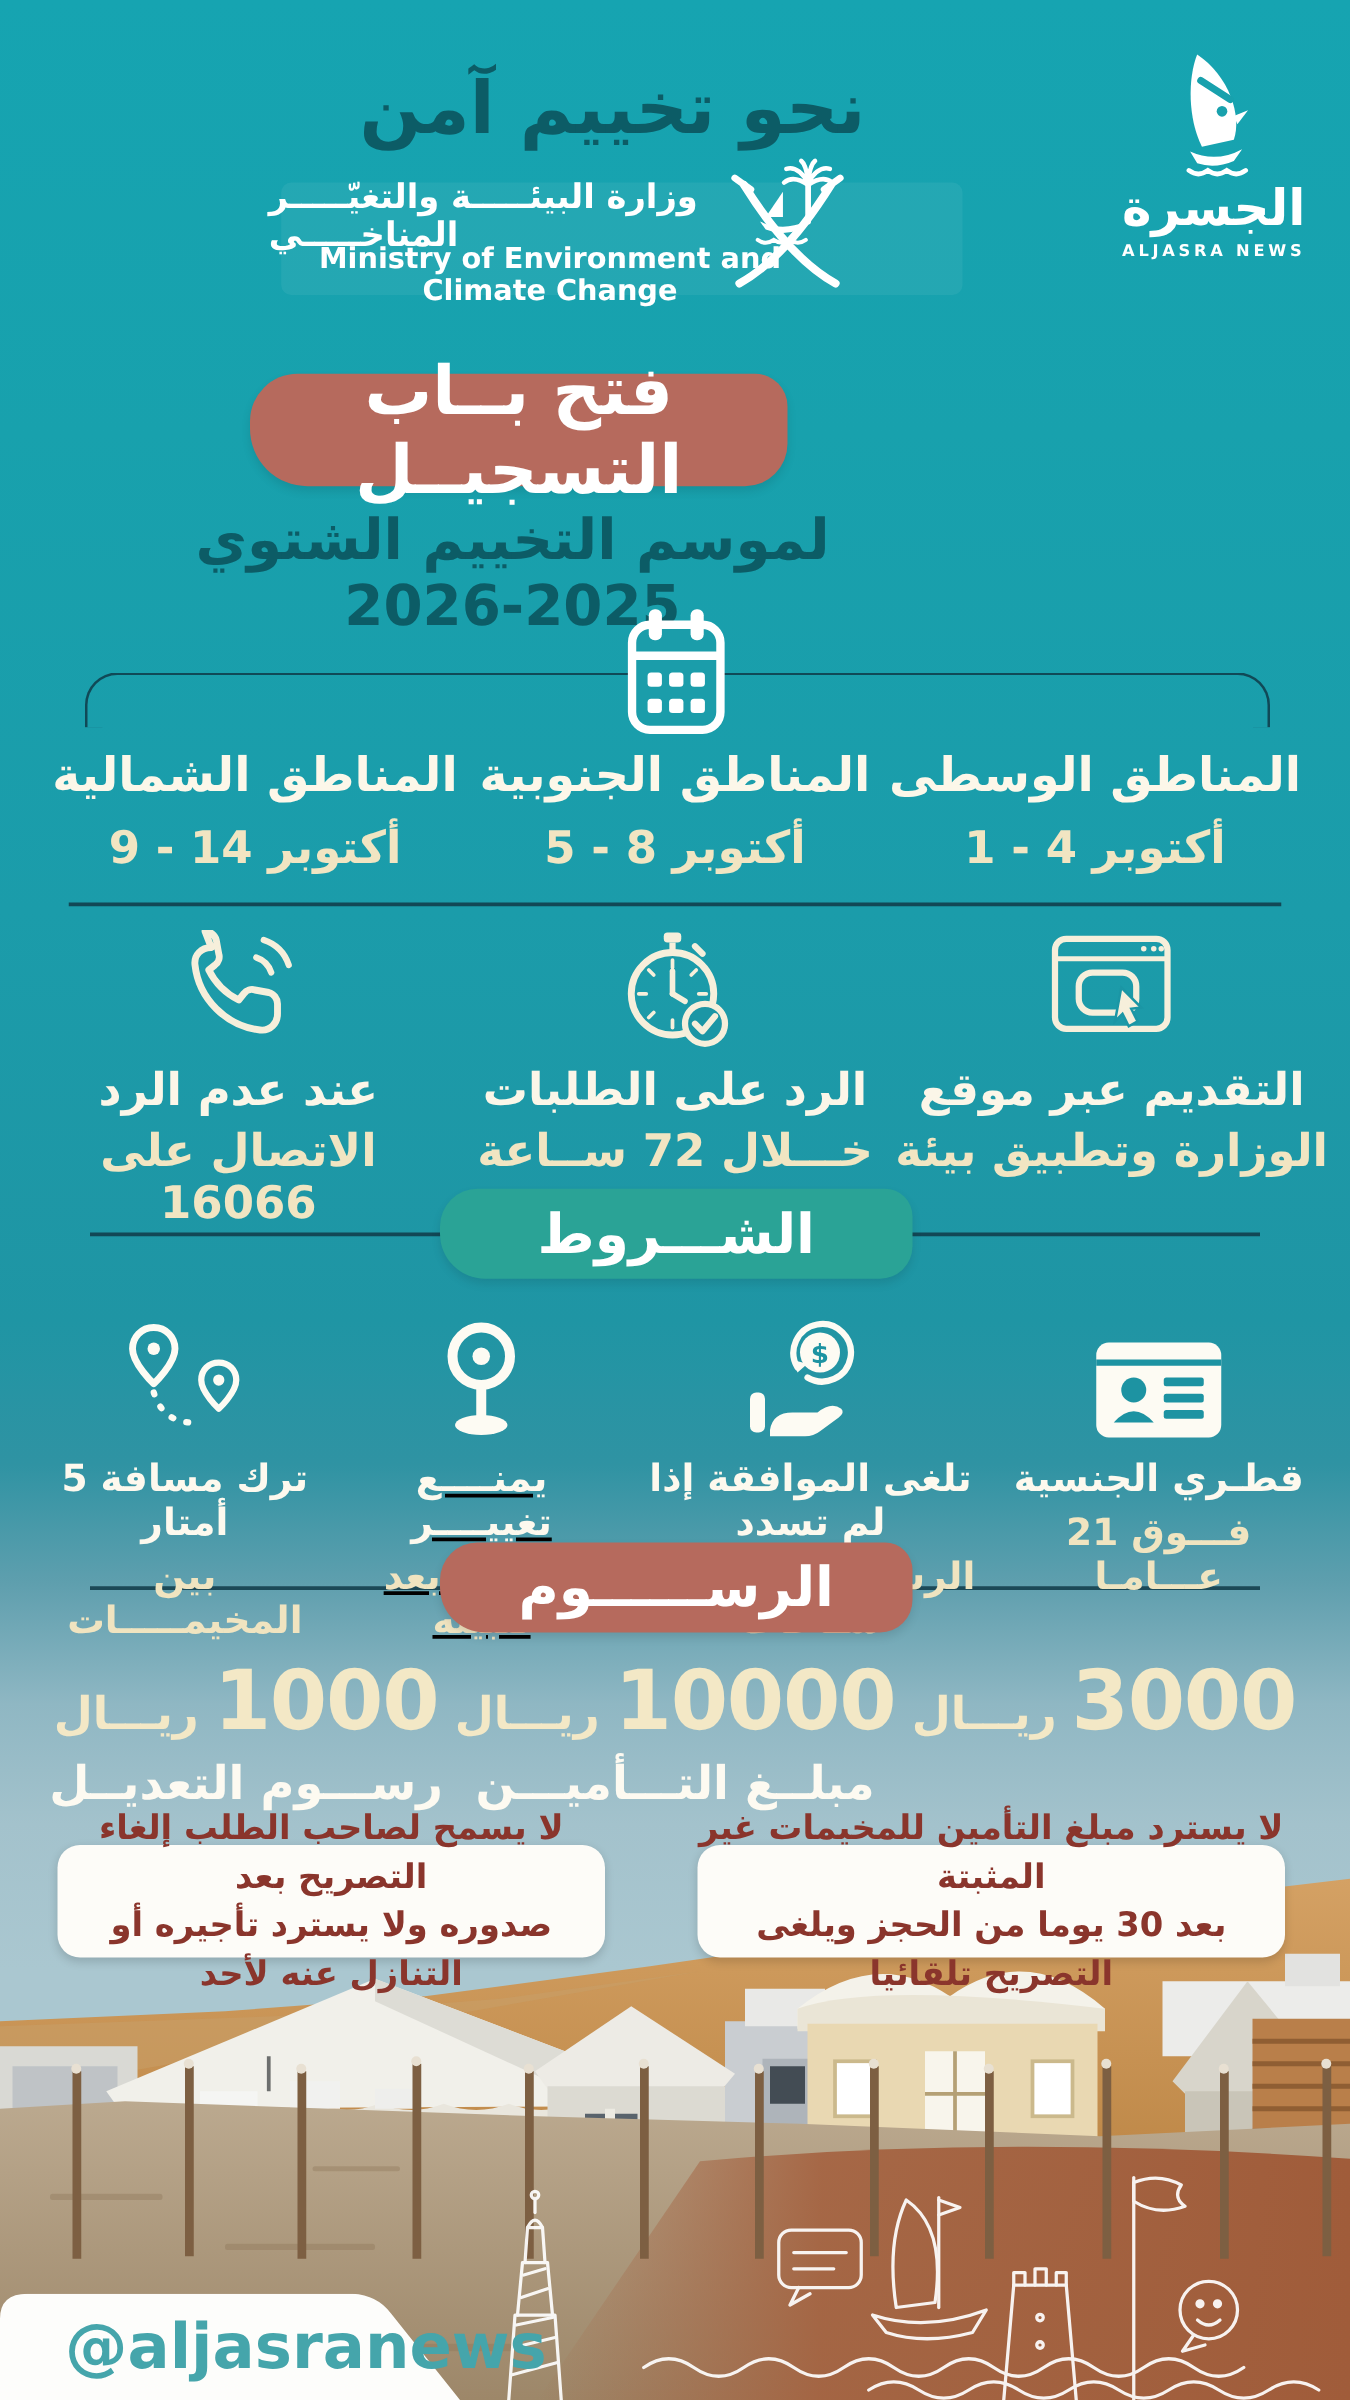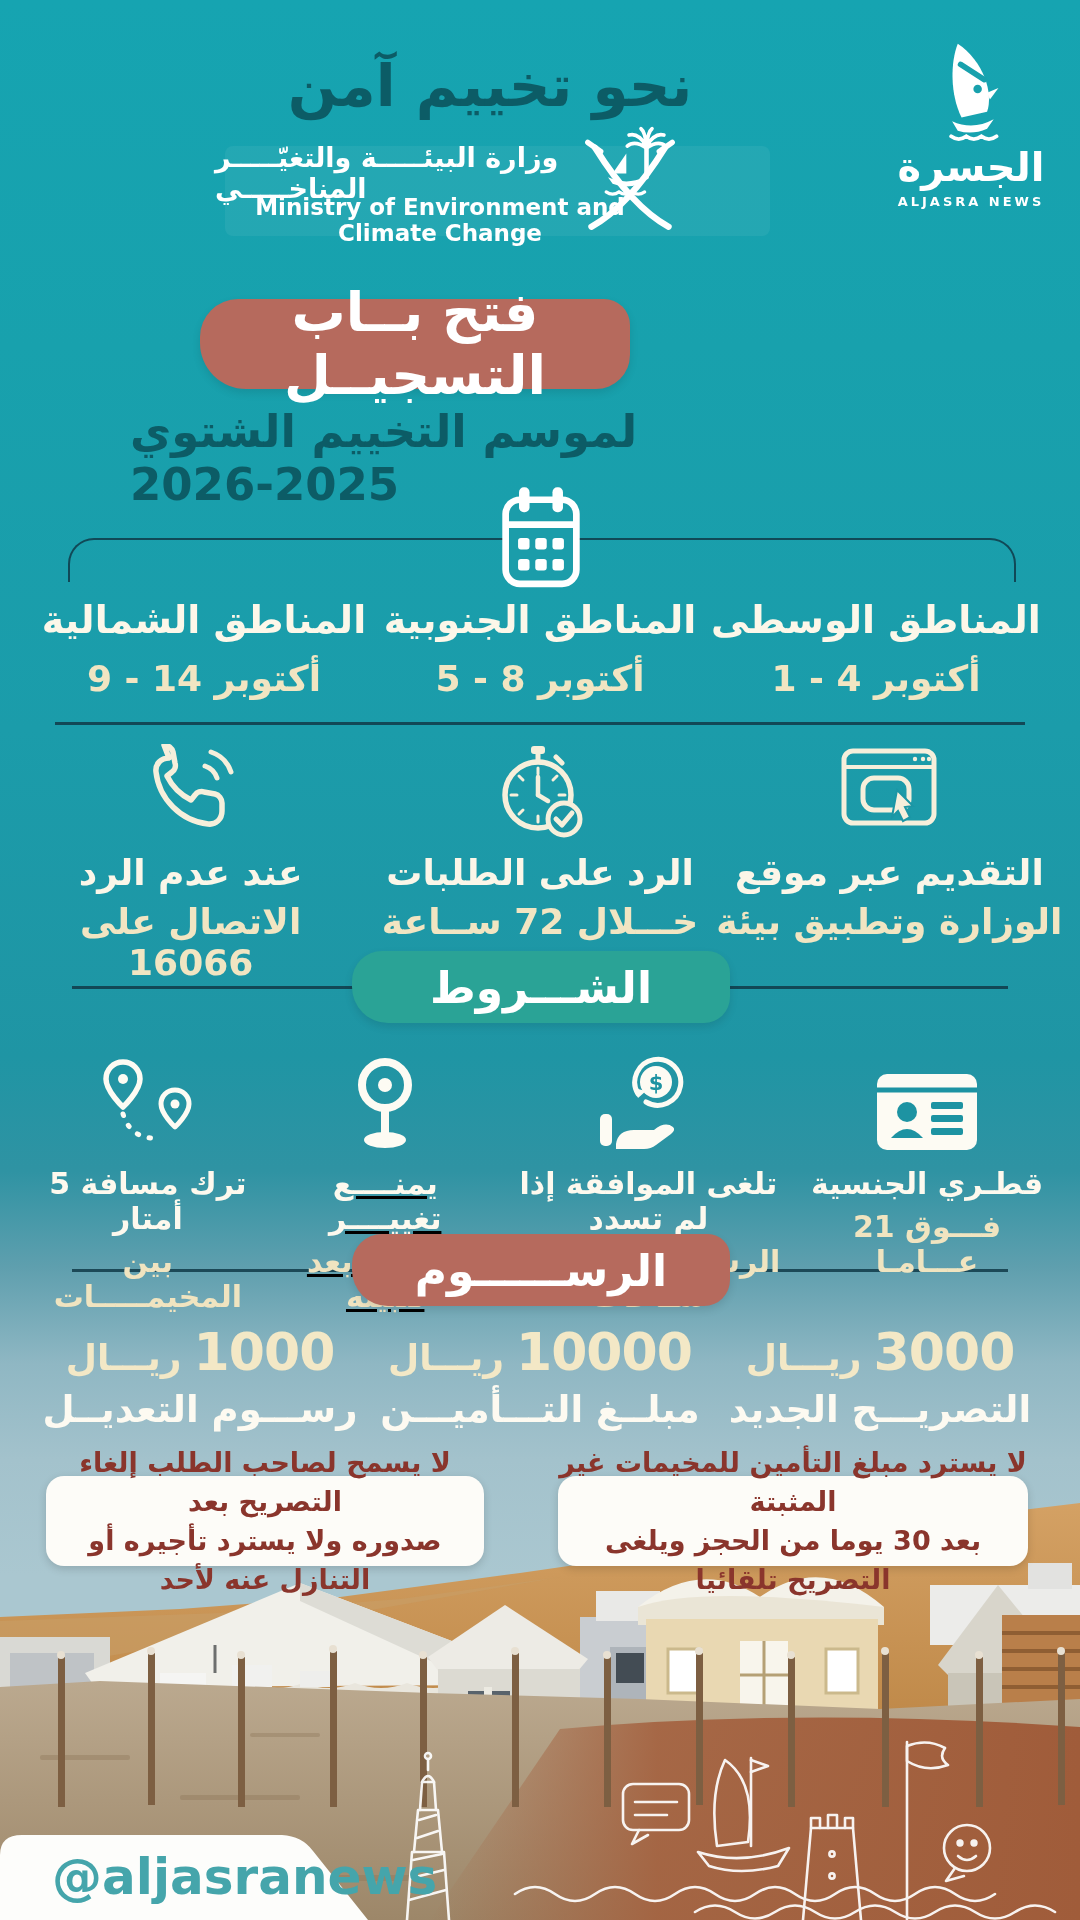"لموسم التخييم الشتوي 2025‏-2026" .season { text-align: left -> center }
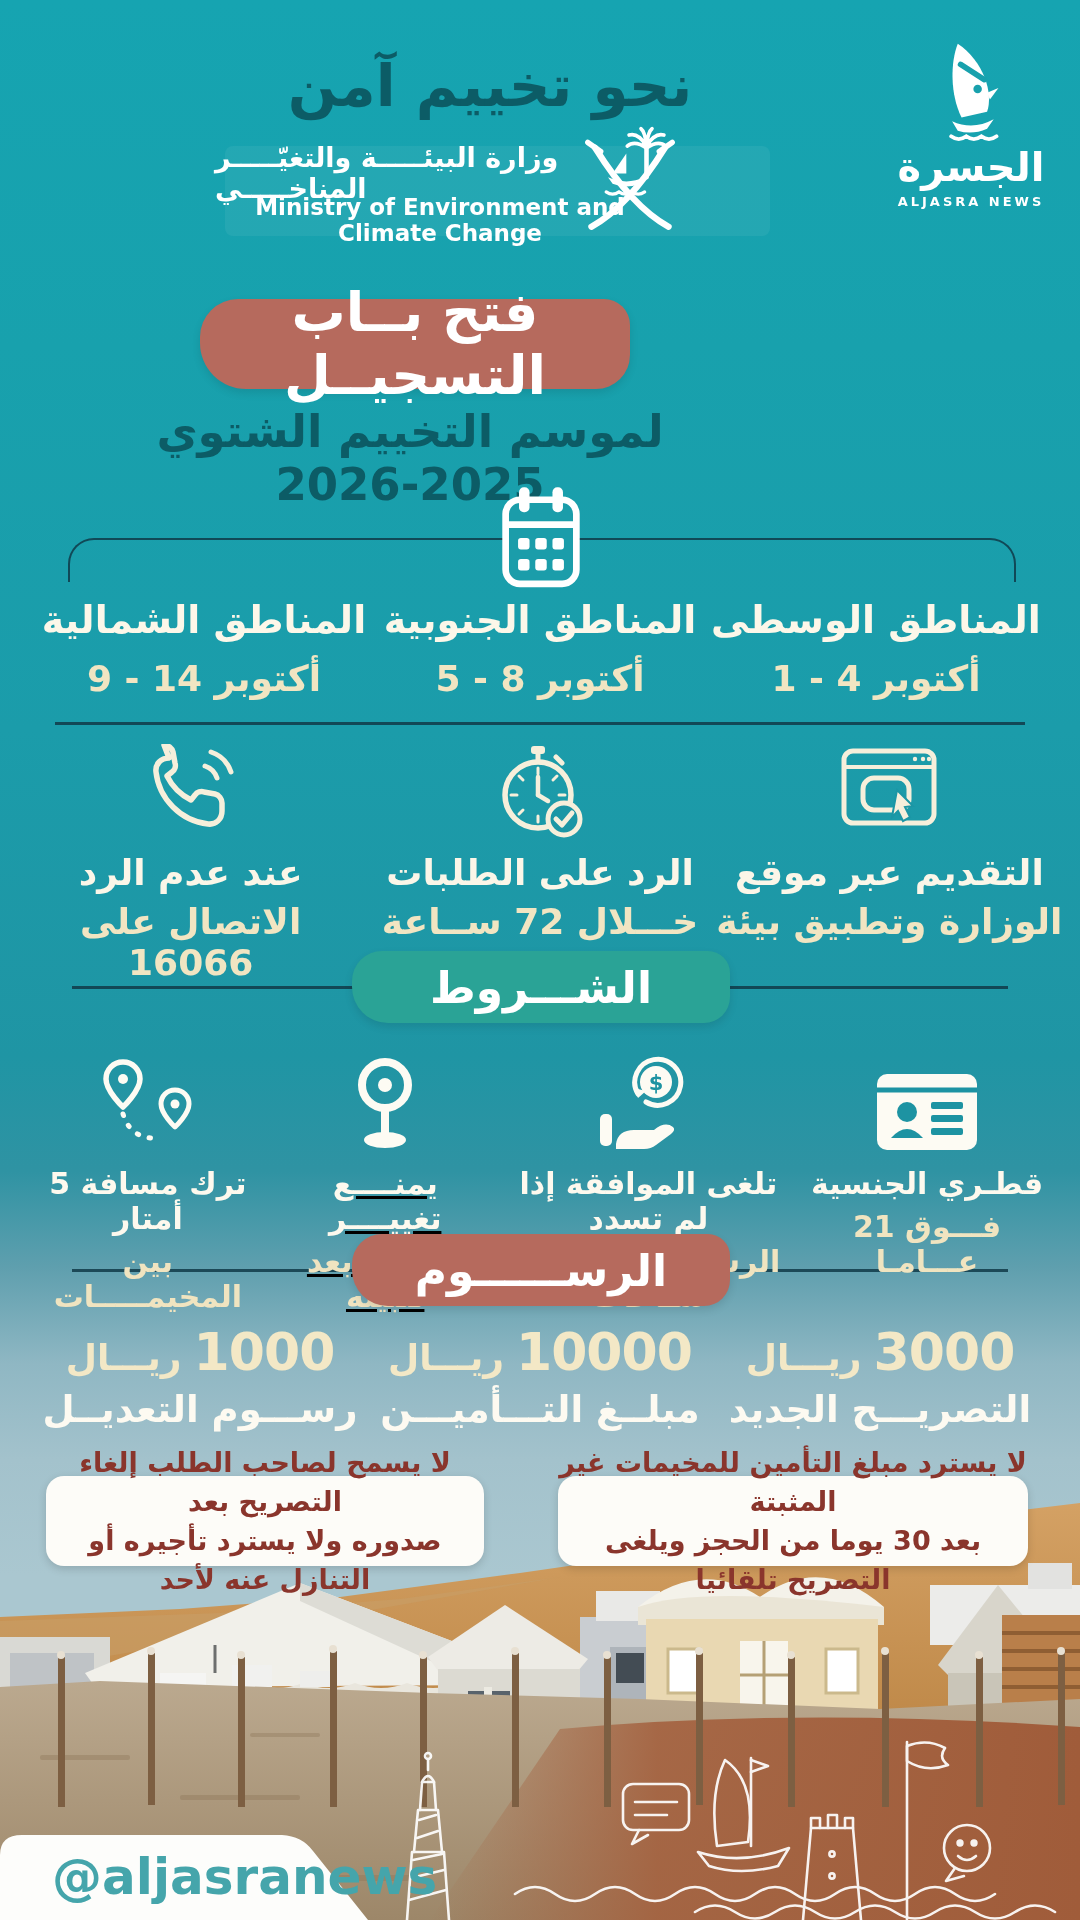"1000" .fee .amount { font-size: 52px -> 66px }
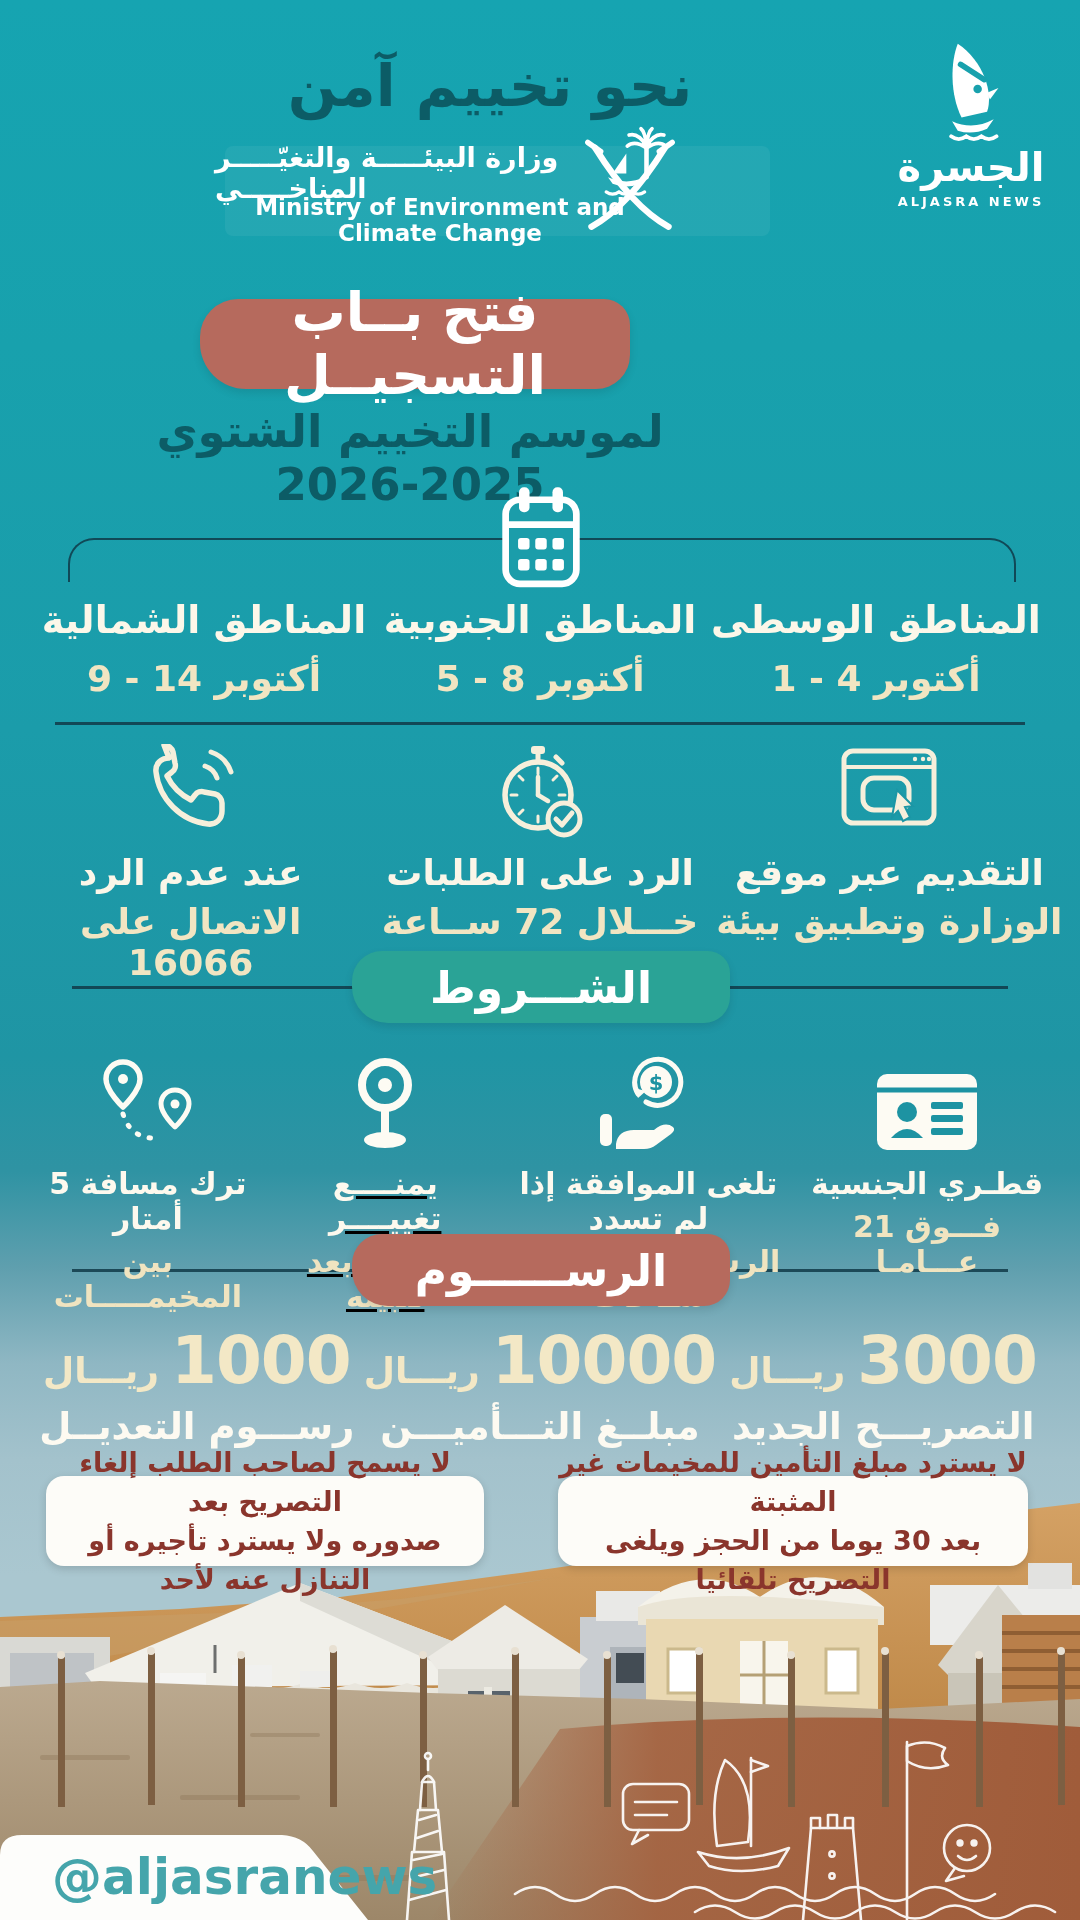"التصريـــح الجديد" div.label { html: <div>التصريـــح الجديد</div> -> none }
